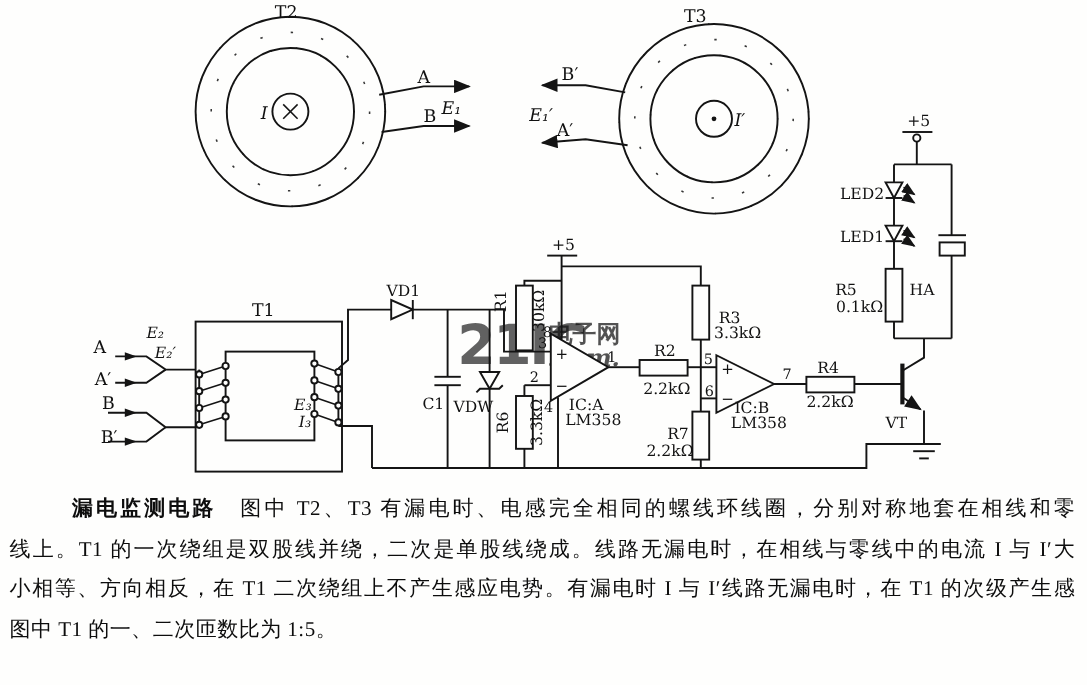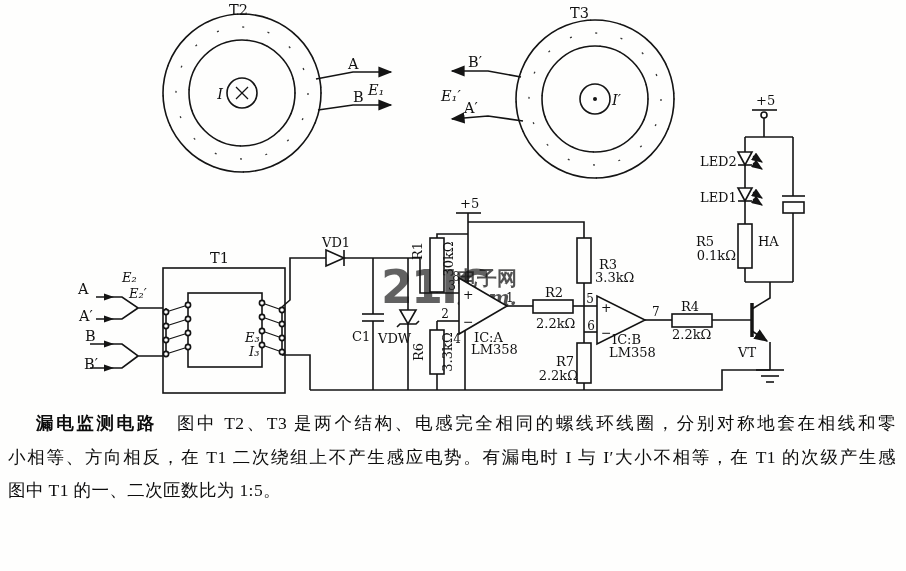"漏电监测电路" .lead { margin-left: 28px -> 52px }
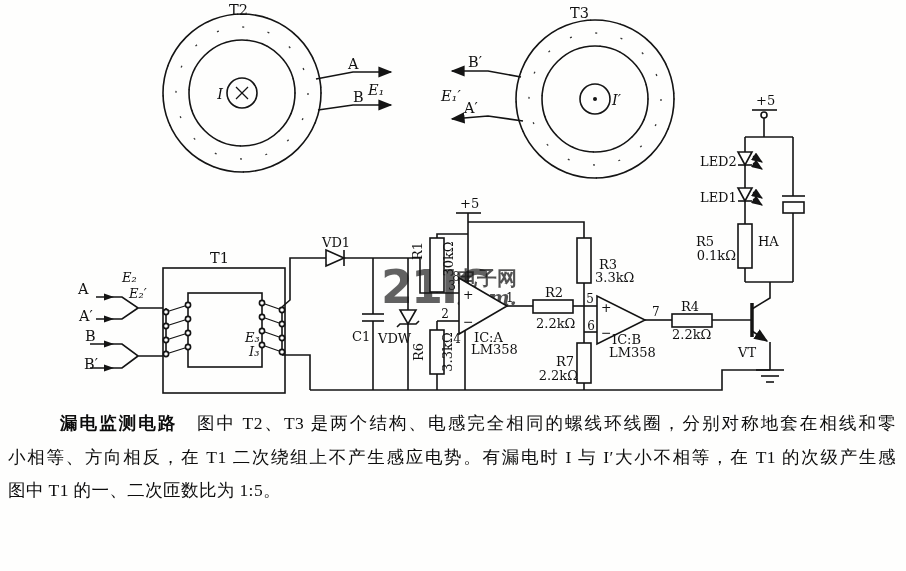"图中 T2、T3 是两个结构、电感完全相同的螺线环线圈，分别对称地套在相线和零" span { text: 是两个结构 -> 有漏电时 }
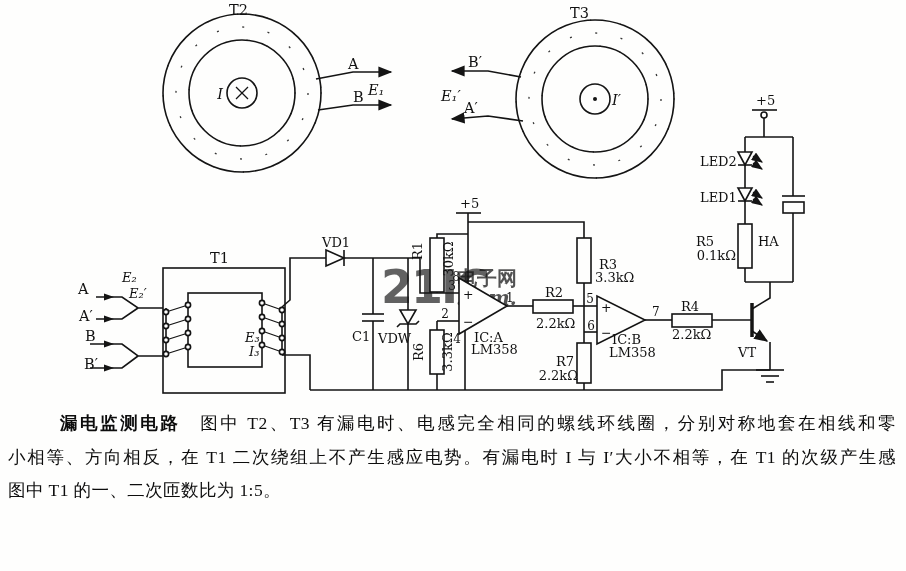"线上。T1" div.cap-line { html: none -> <div>线上。T1 的一次绕组是双股线并绕，二次是单股线绕成。线路无漏电时，在相线与零线中的电流 I 与 I′大</div> }
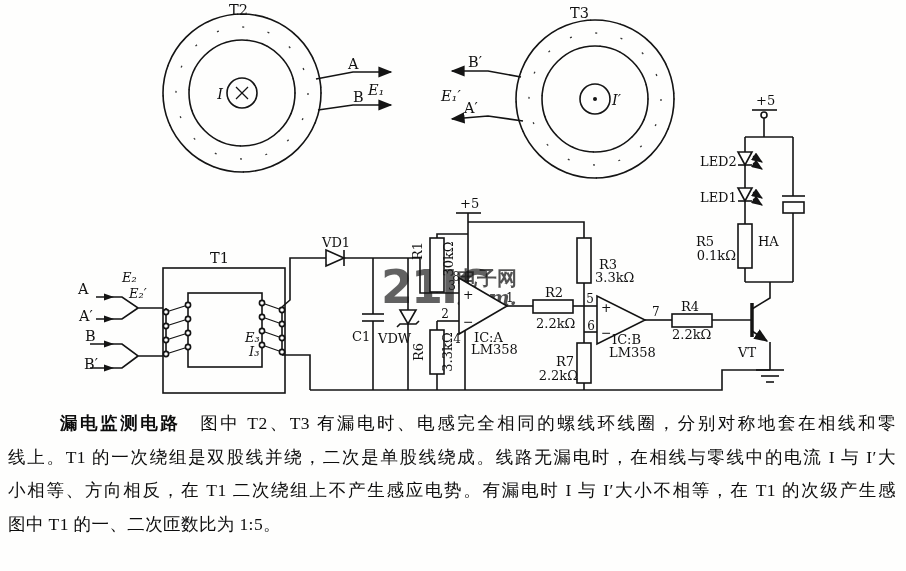"小相等、方向相反，在 T1 二次绕组上不产生感应电势。有漏电时 I 与" div.cap-line { text: 大小不相等 -> 线路无漏电时 }
